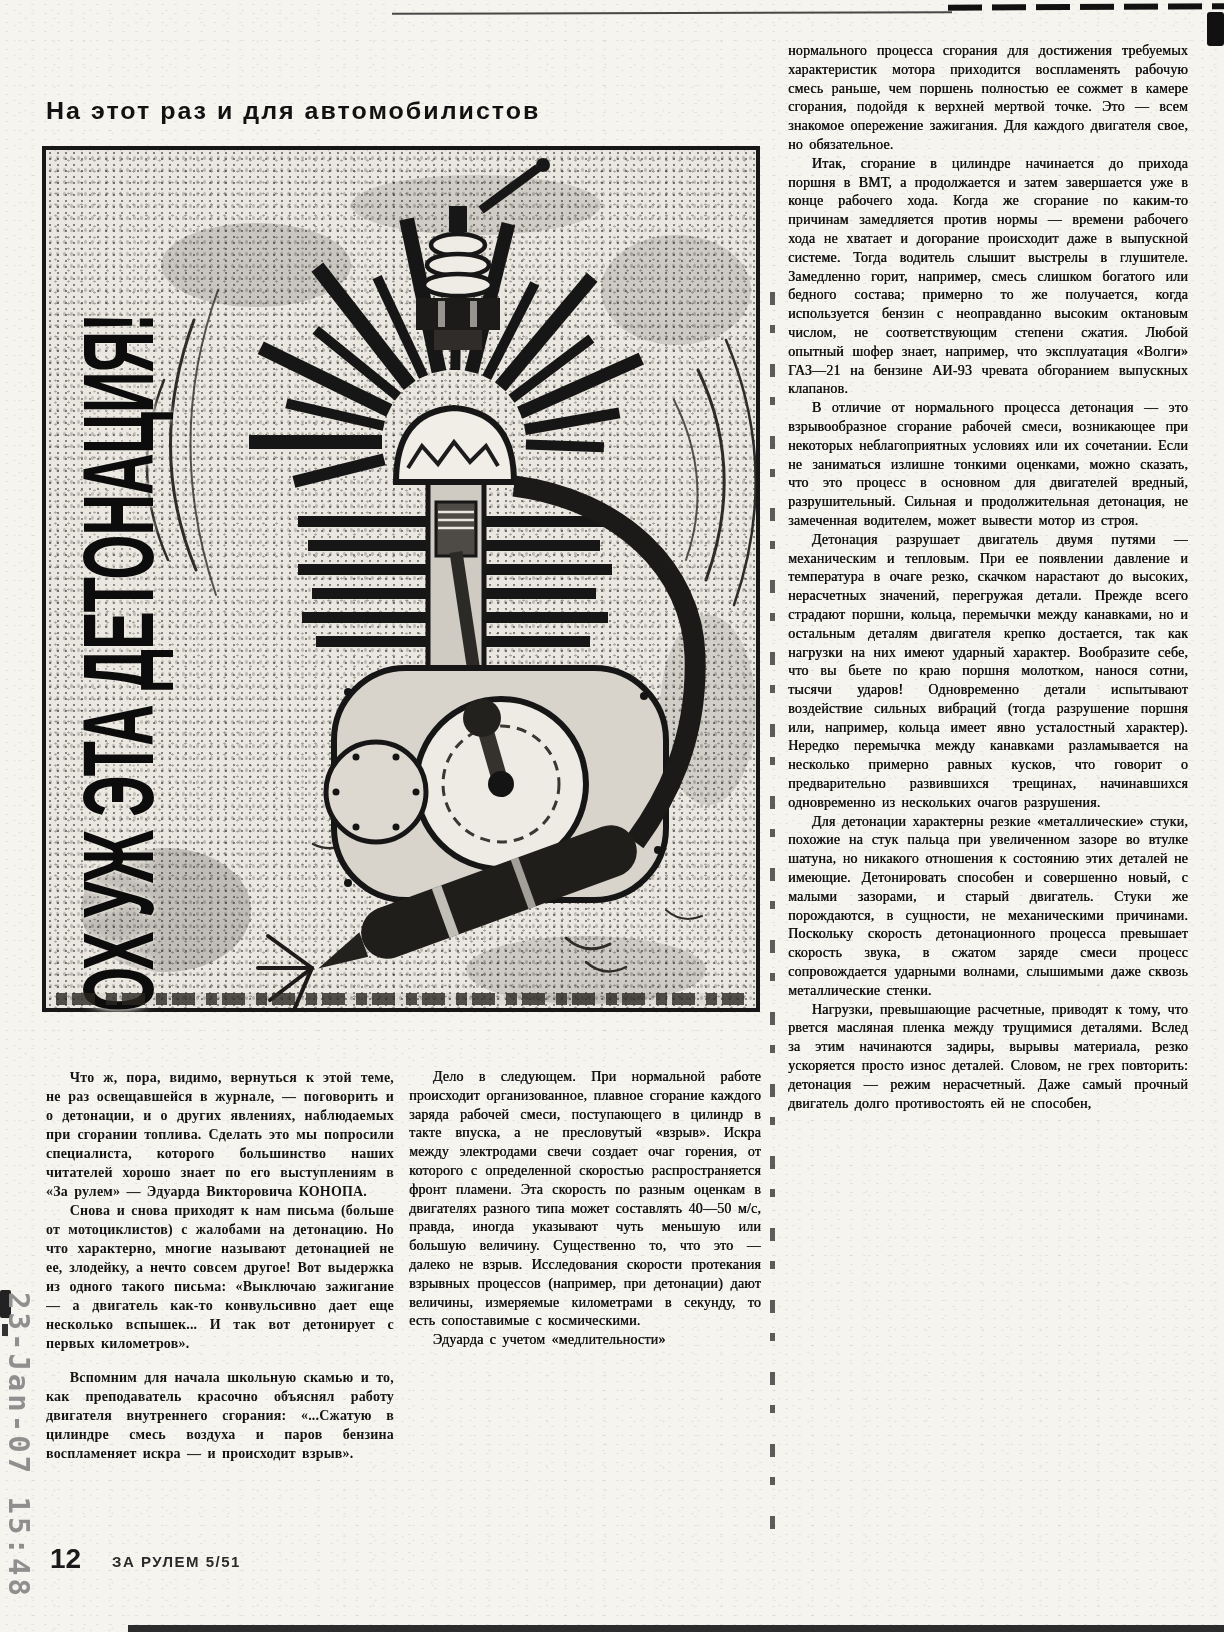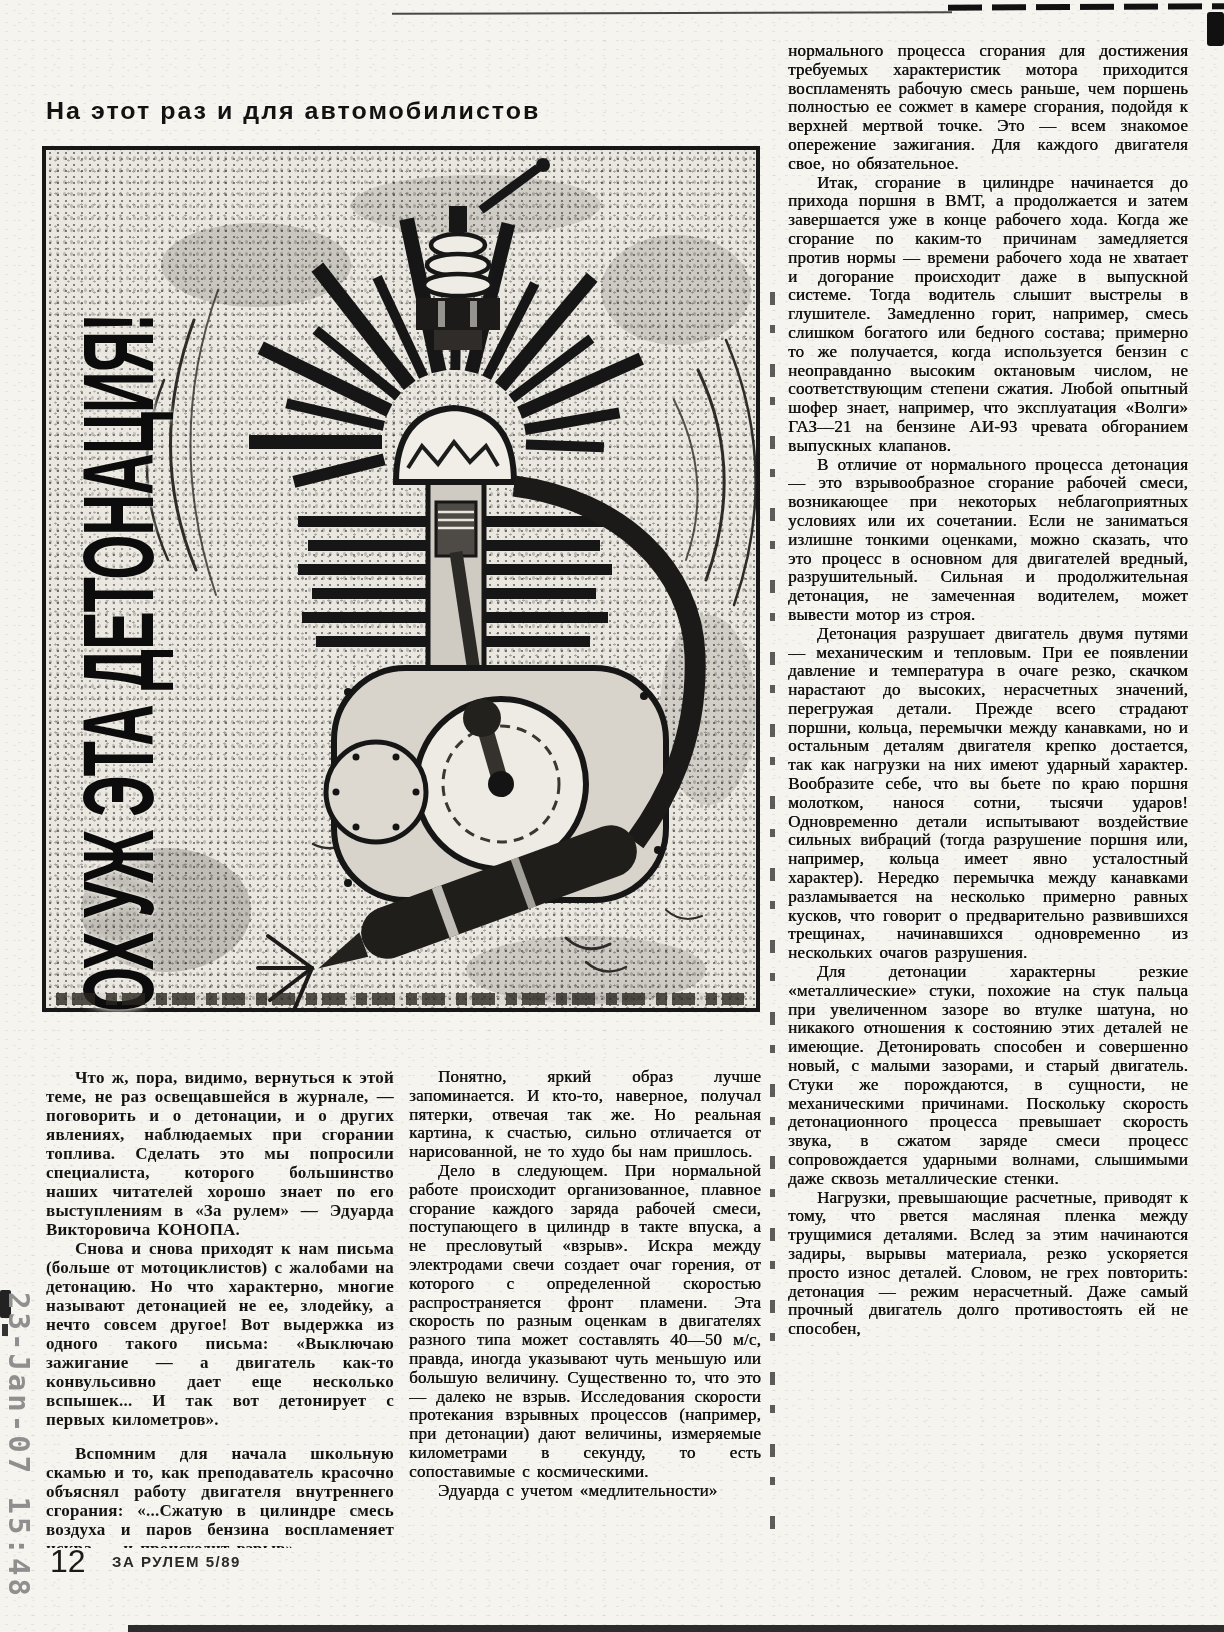"нормального процесса сгорания для" .col { font-size: 17px -> 14px }
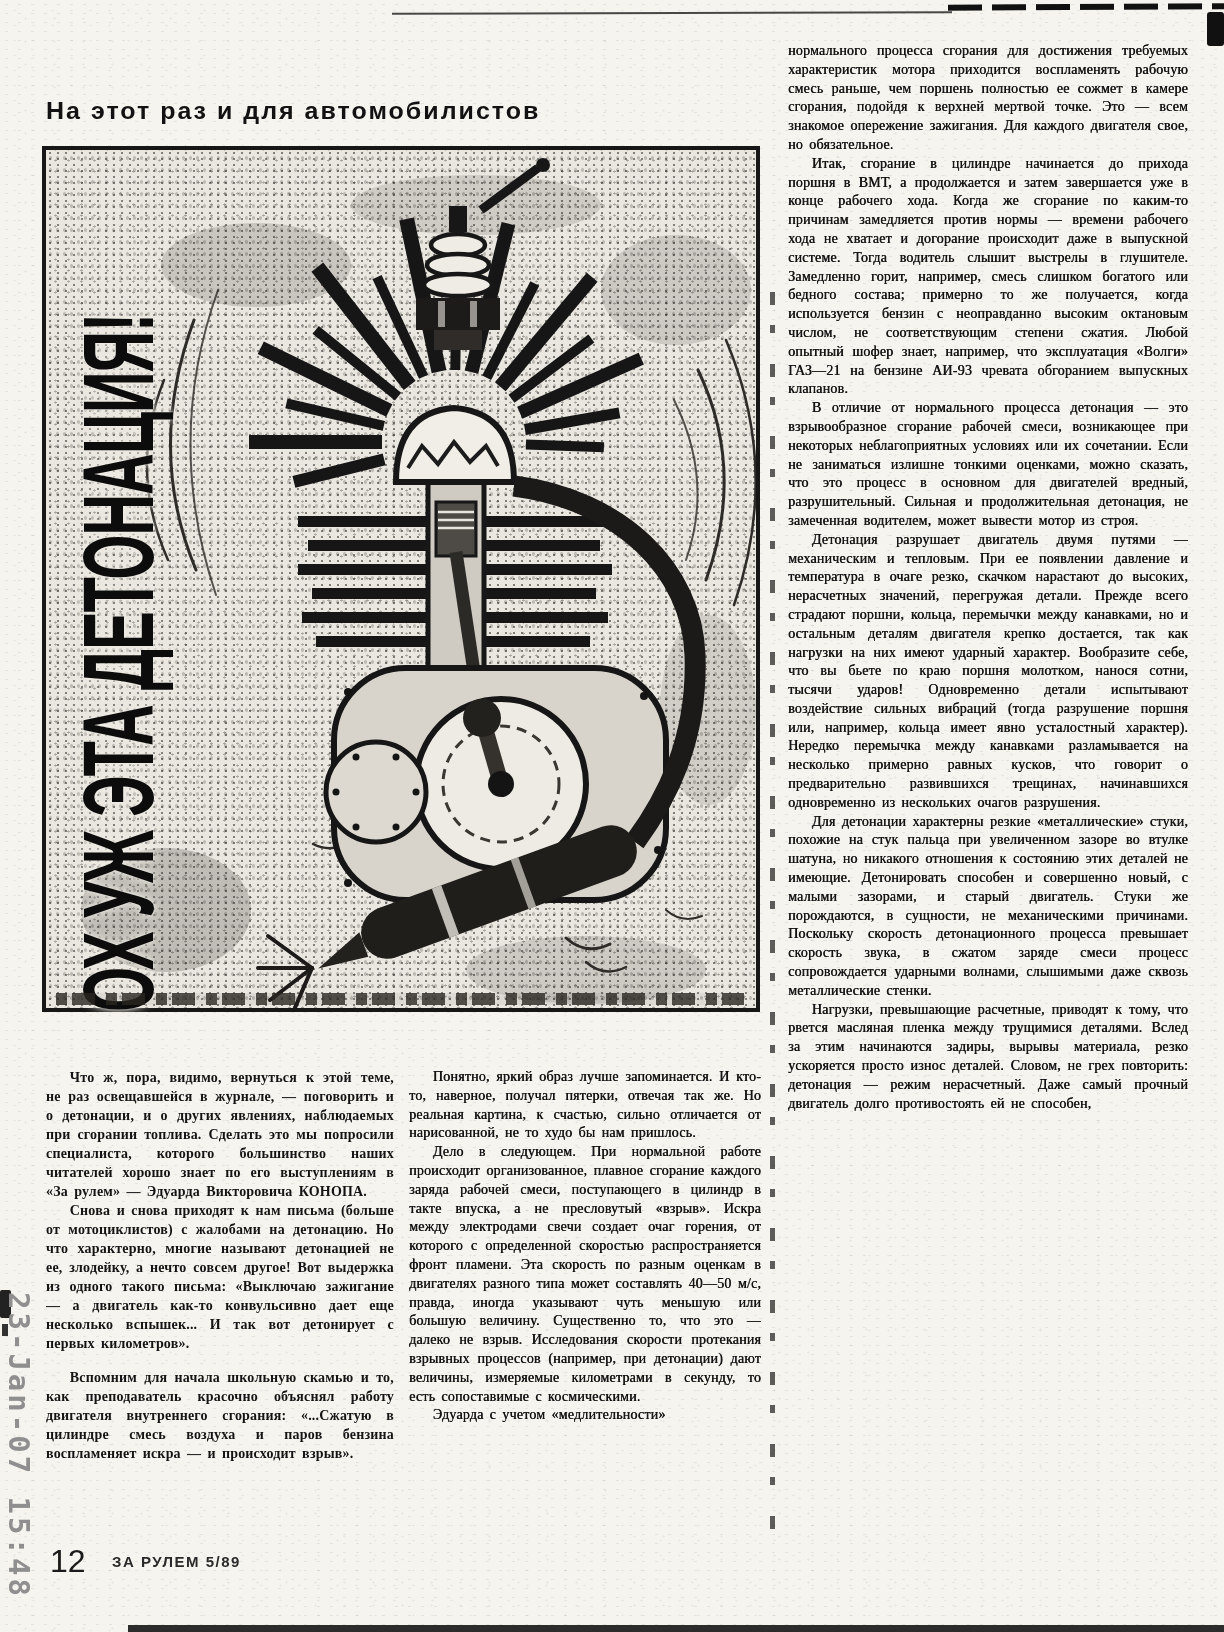"Понятно, яркий образ лучше запоминается." p { html: <p>Понятно, яркий образ лучше запоминается. И кто-то, наверное, получал пятерки, отвечая так же. Но реальная картина, к счастью, сильно отличается от нарисованной, не то худо бы нам пришлось.</p> -> none }
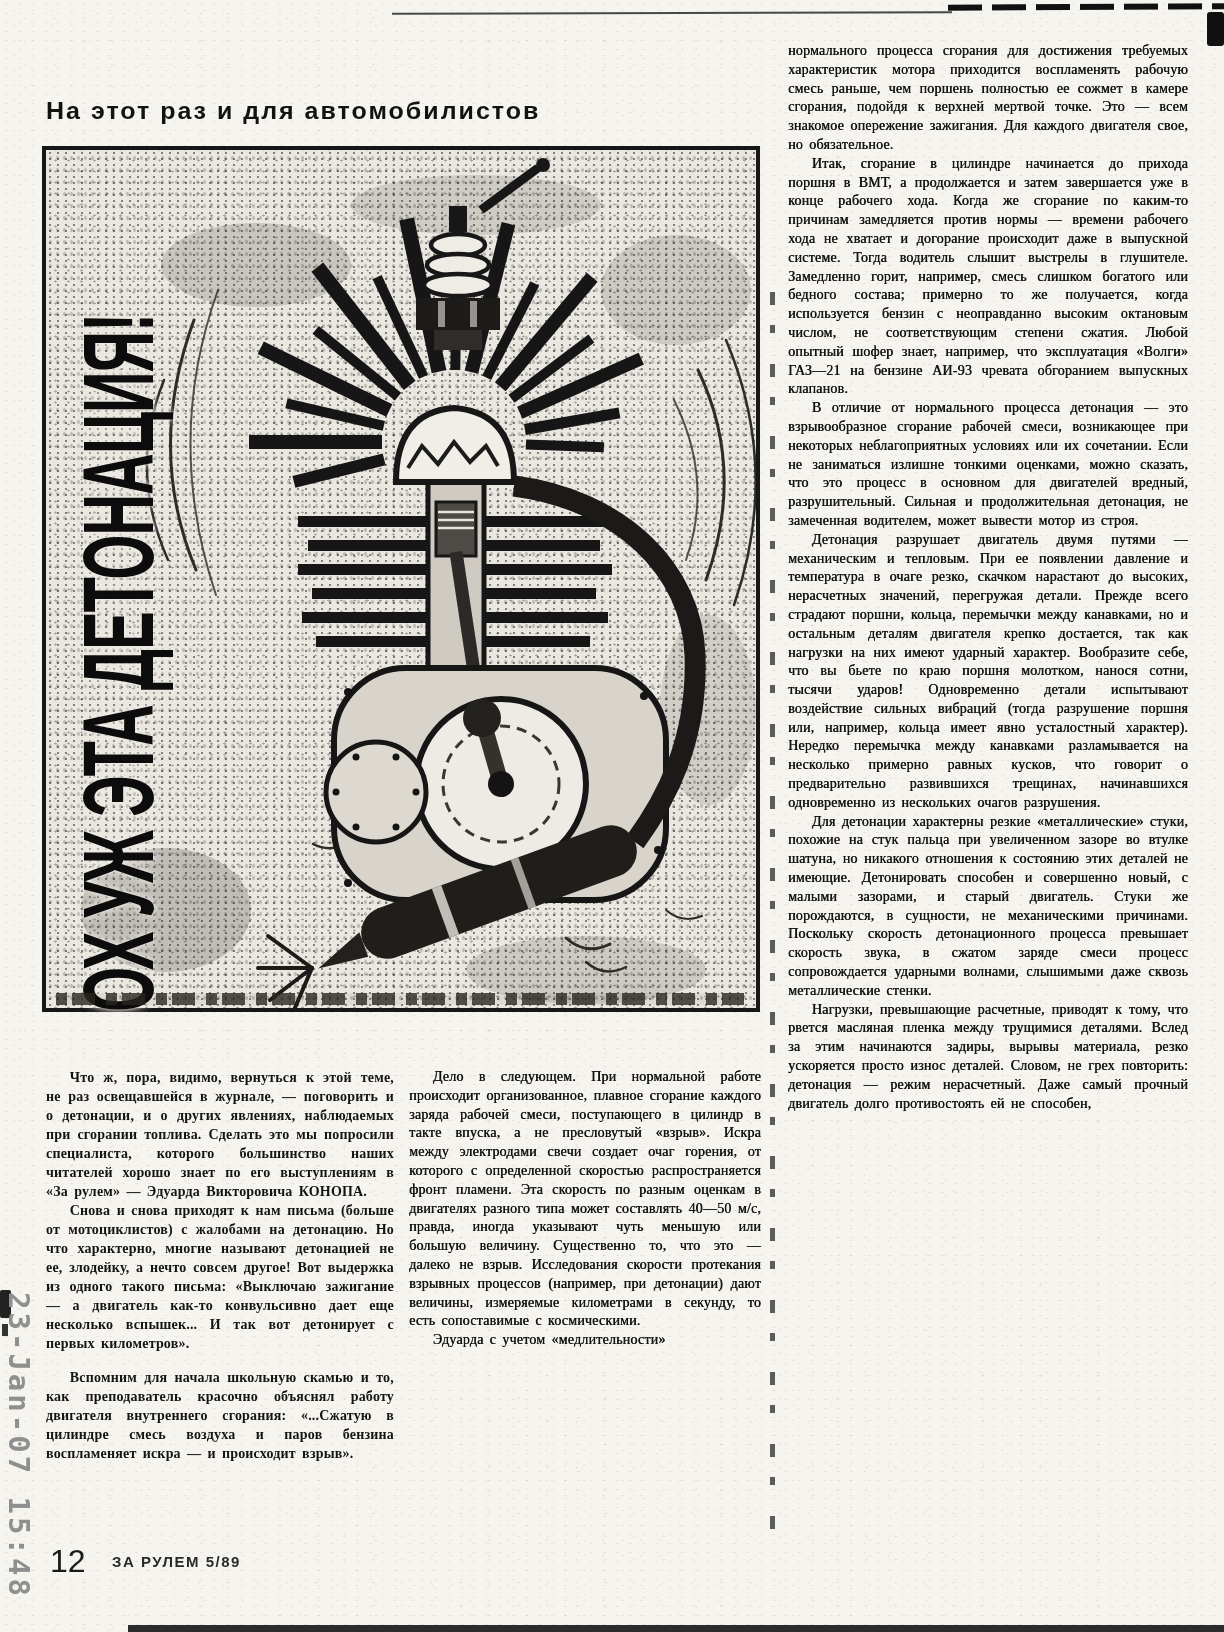"12" .footer-num { font-size: 32px -> 28px; font-weight: normal -> bold }
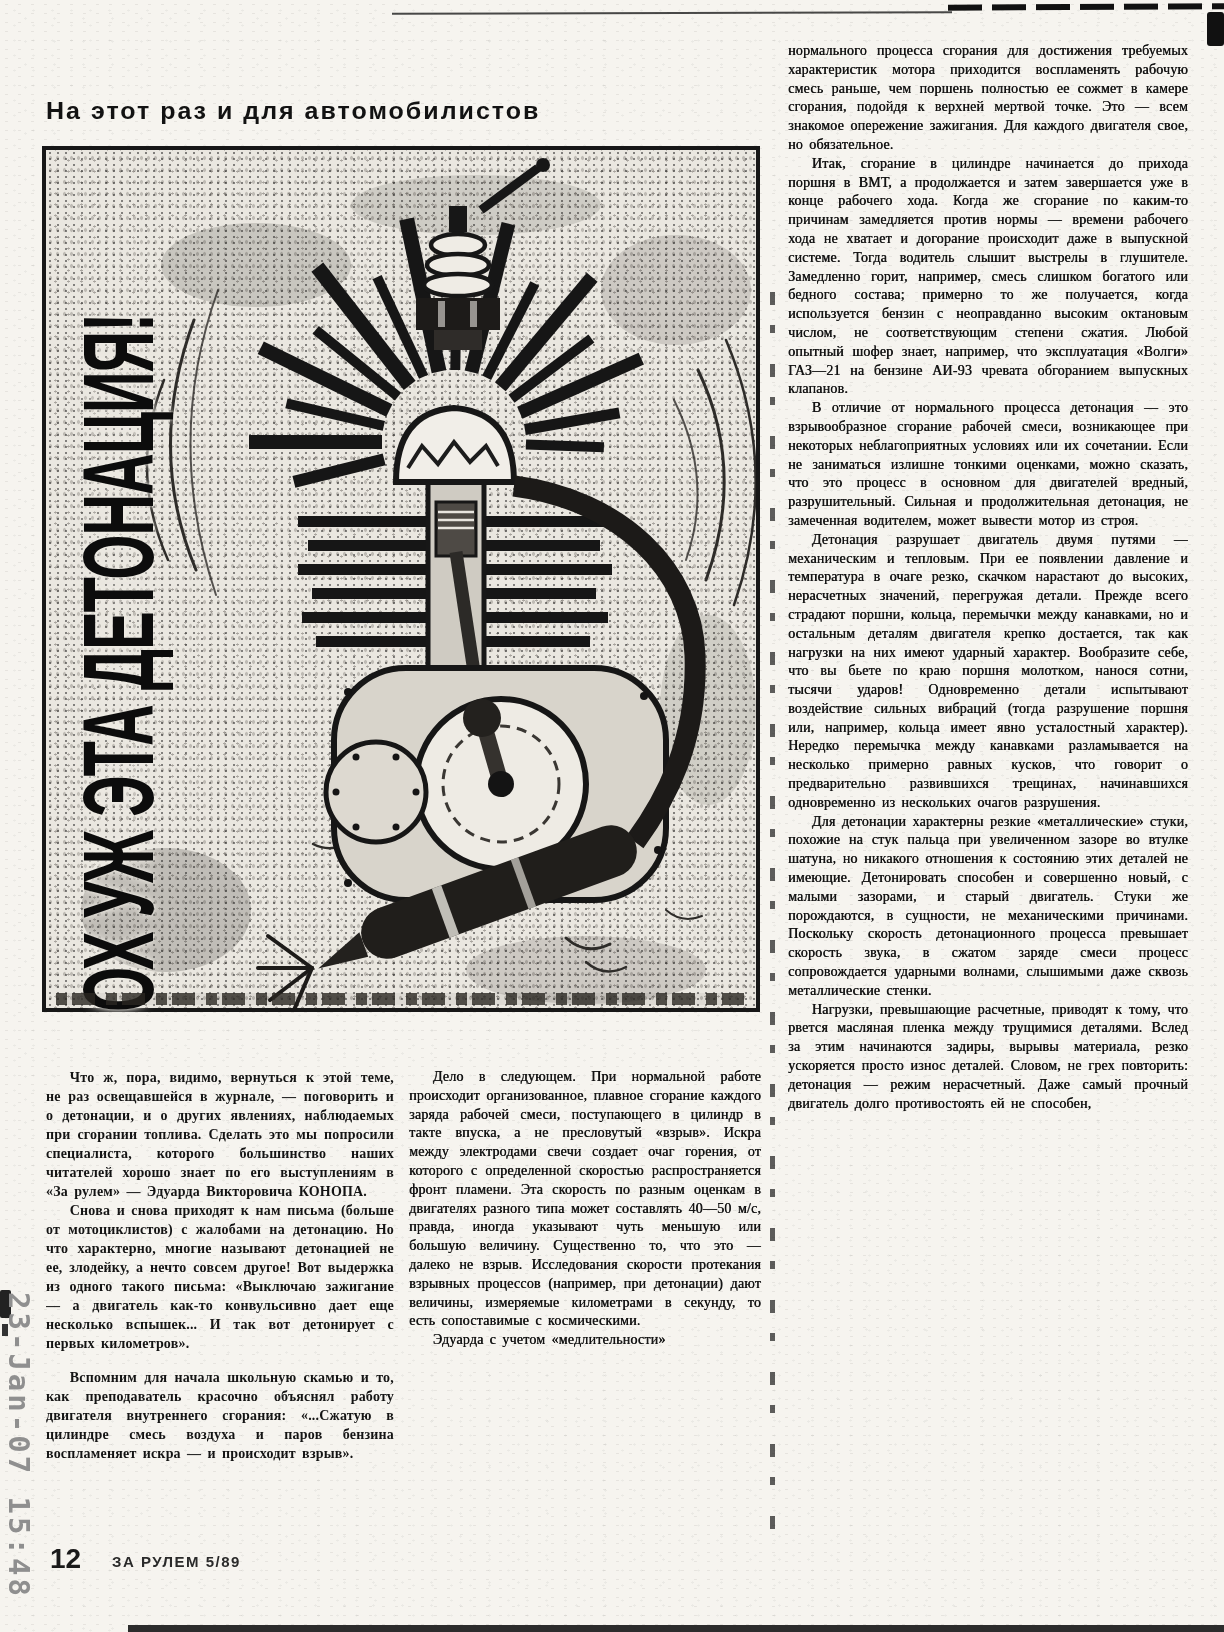"ЗА РУЛЕМ 5/89" div.footer-issue { text: 5/89 -> 5/51 }
